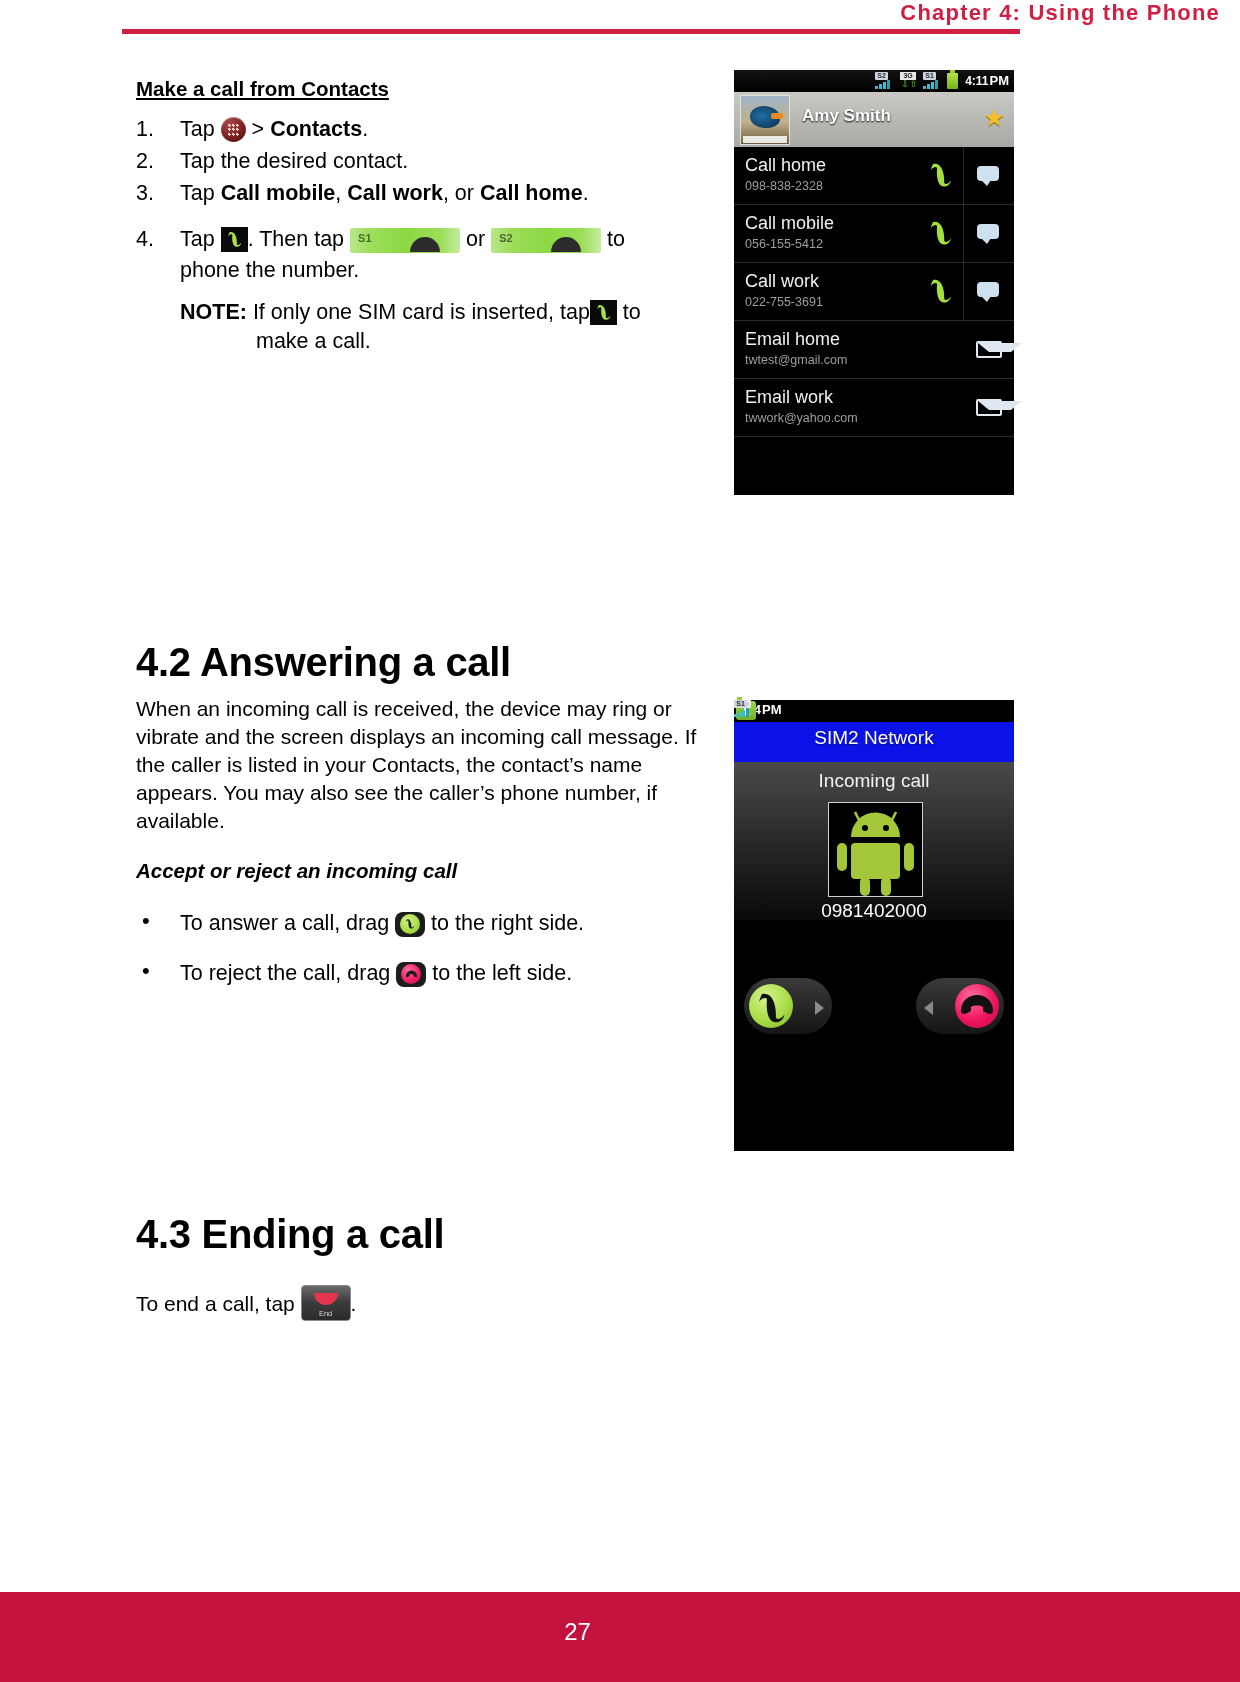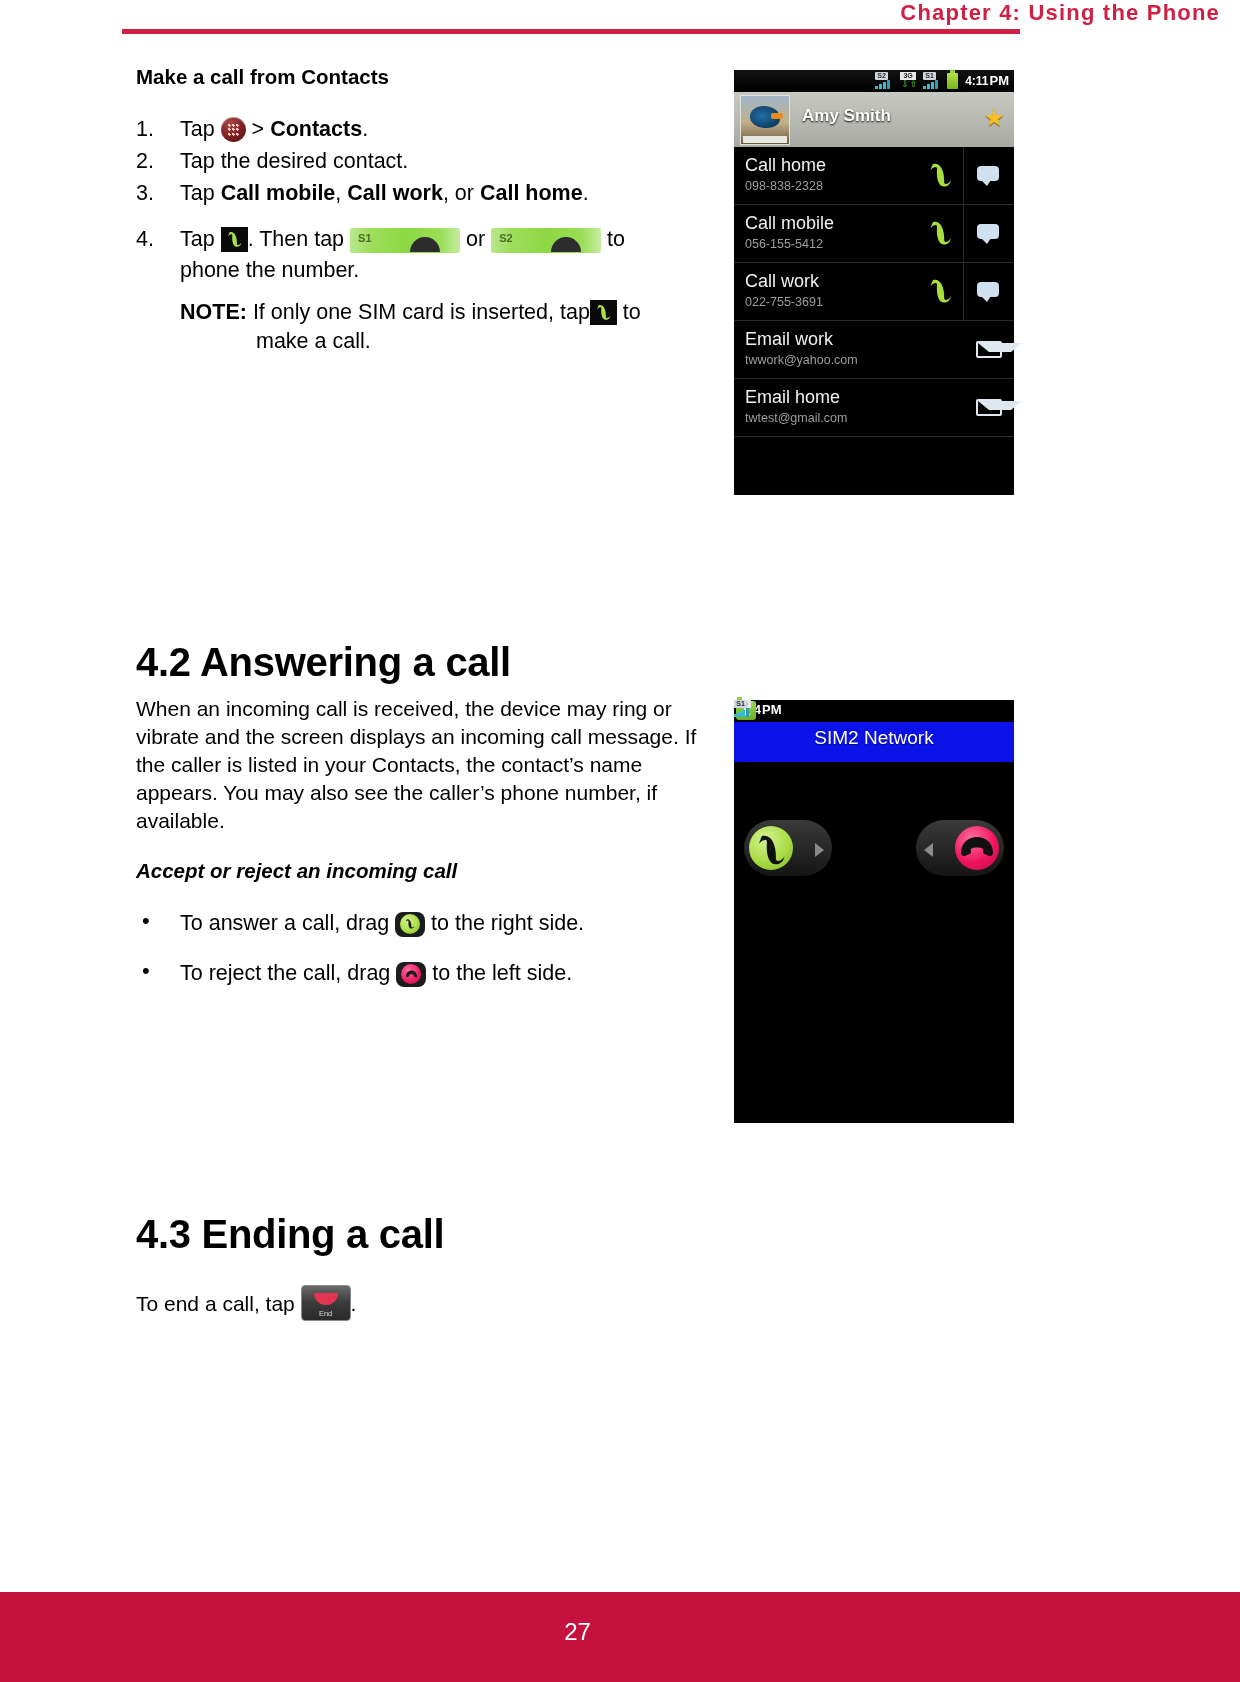"Make a call from Contacts" div.col { text-decoration: none -> underline; top: 64px -> 76px }
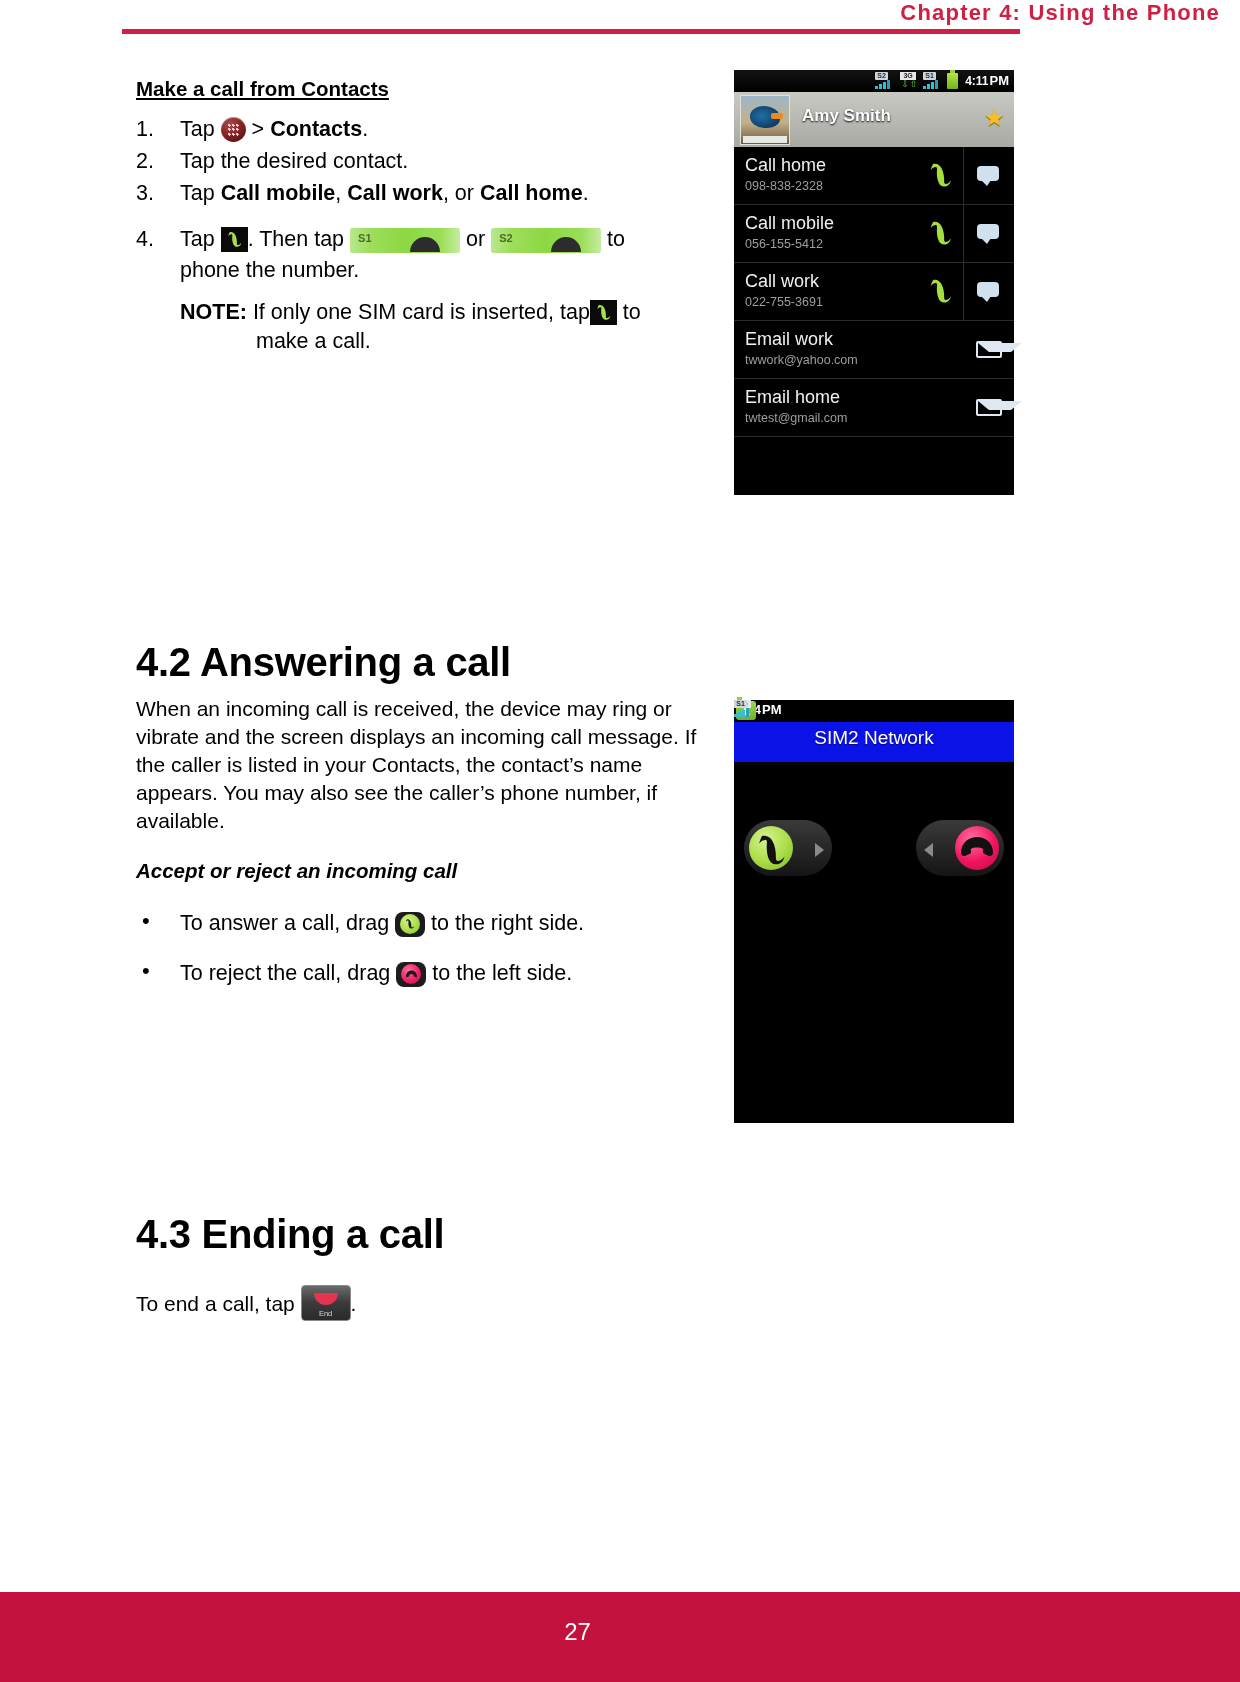"Email work" div.crow { order: before "Email home" -> after "Email home" }
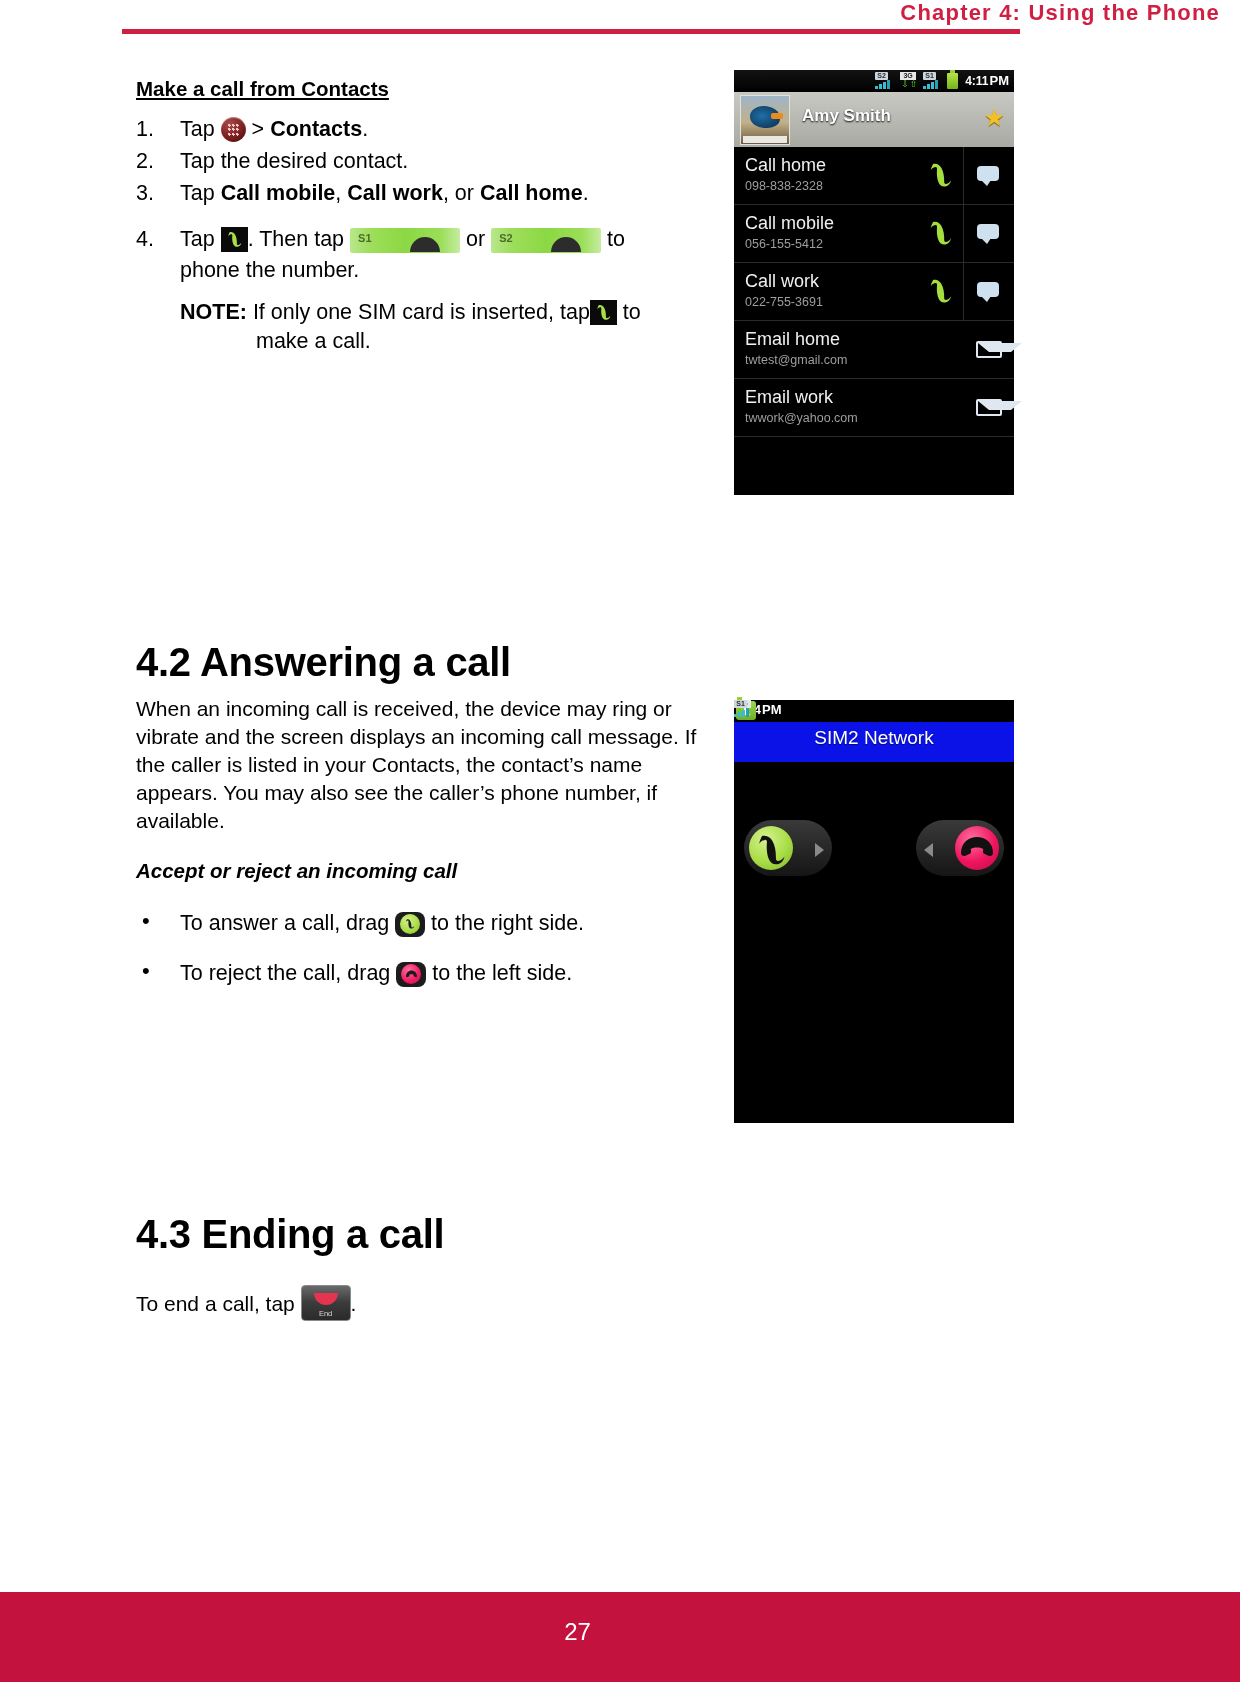"Incoming call" div.inc { html: none -> <div>Incoming call</div> }
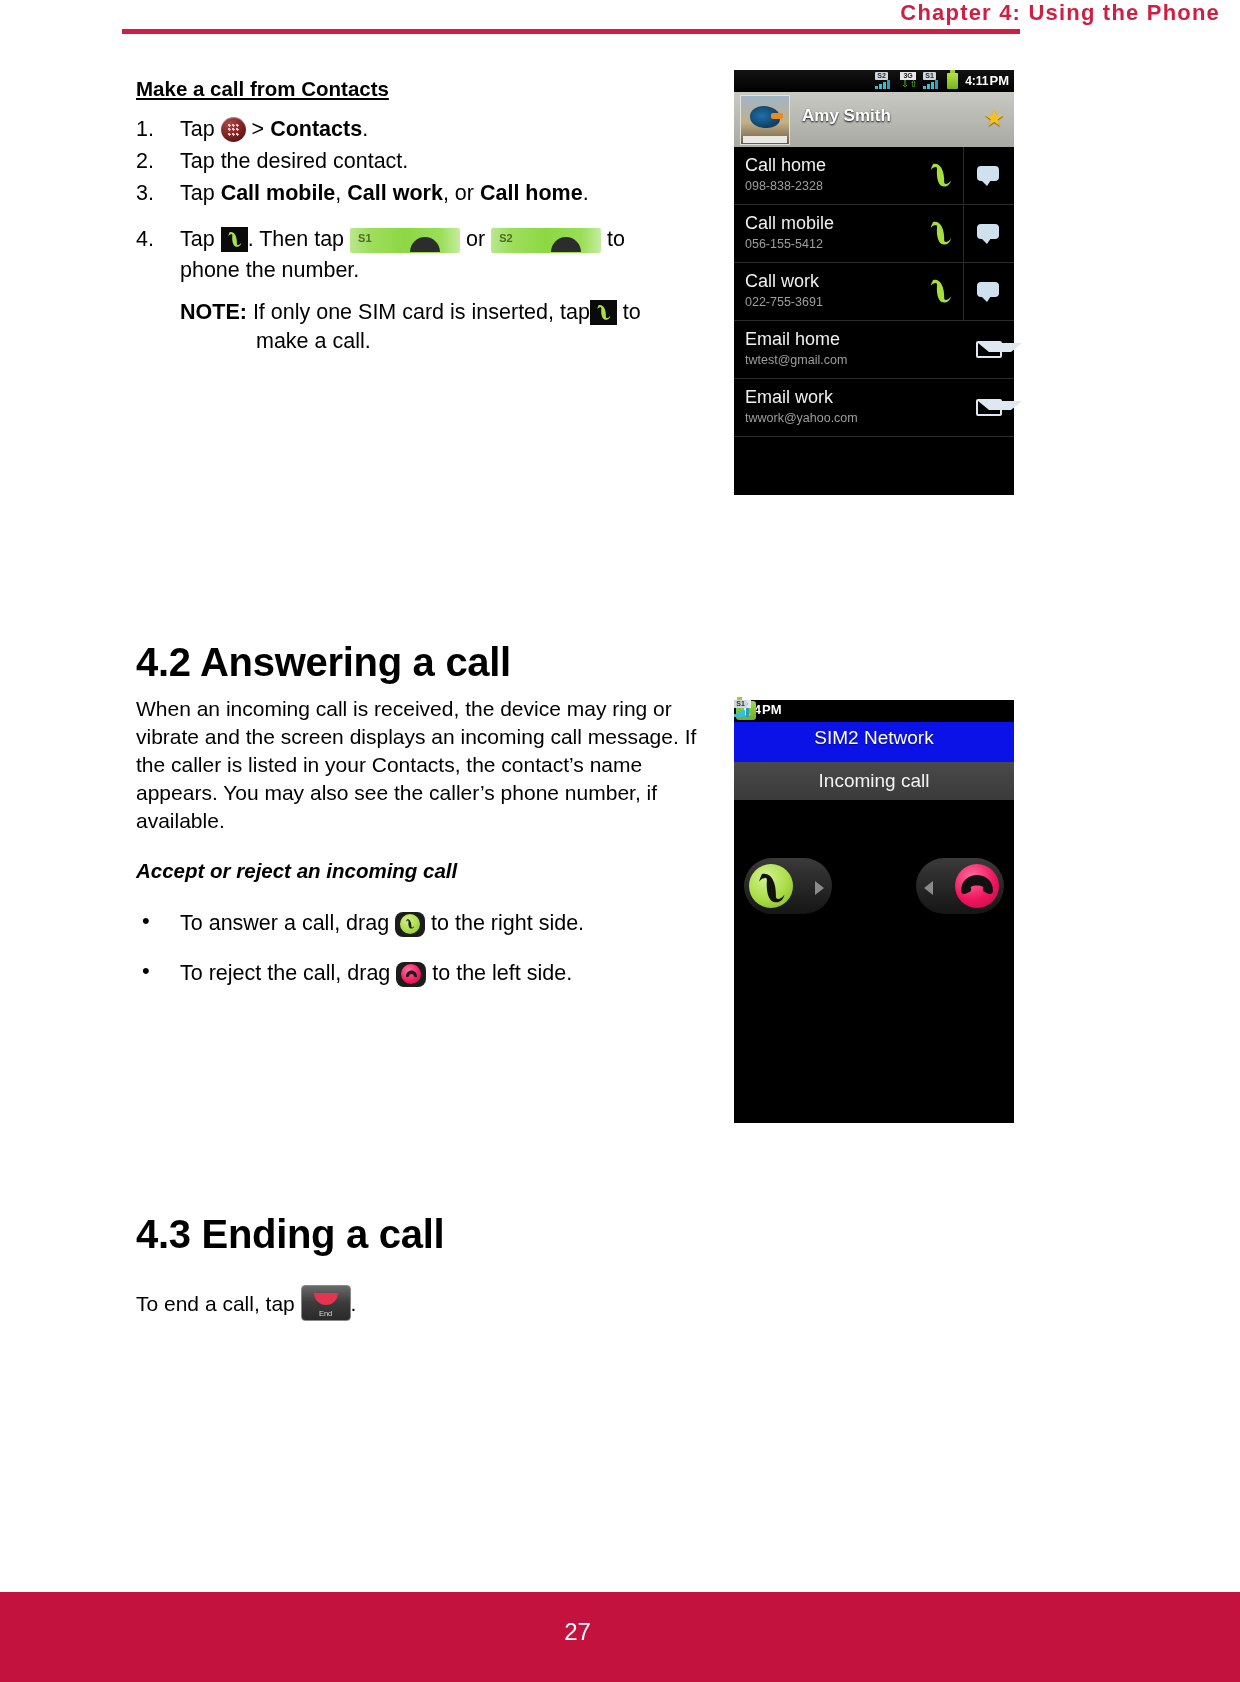"0981402000" div.avwrap { html: none -> <div> <span> <svg> <g> <path></path> <path></path> <path></path> <rect></rect> <rect></rect> <rect></rect> <rect></rect> <rect></rect> </g> <circle></circle> <circle></circle> <path></path> </svg> </span> <span>0981402000</span> </div> }
